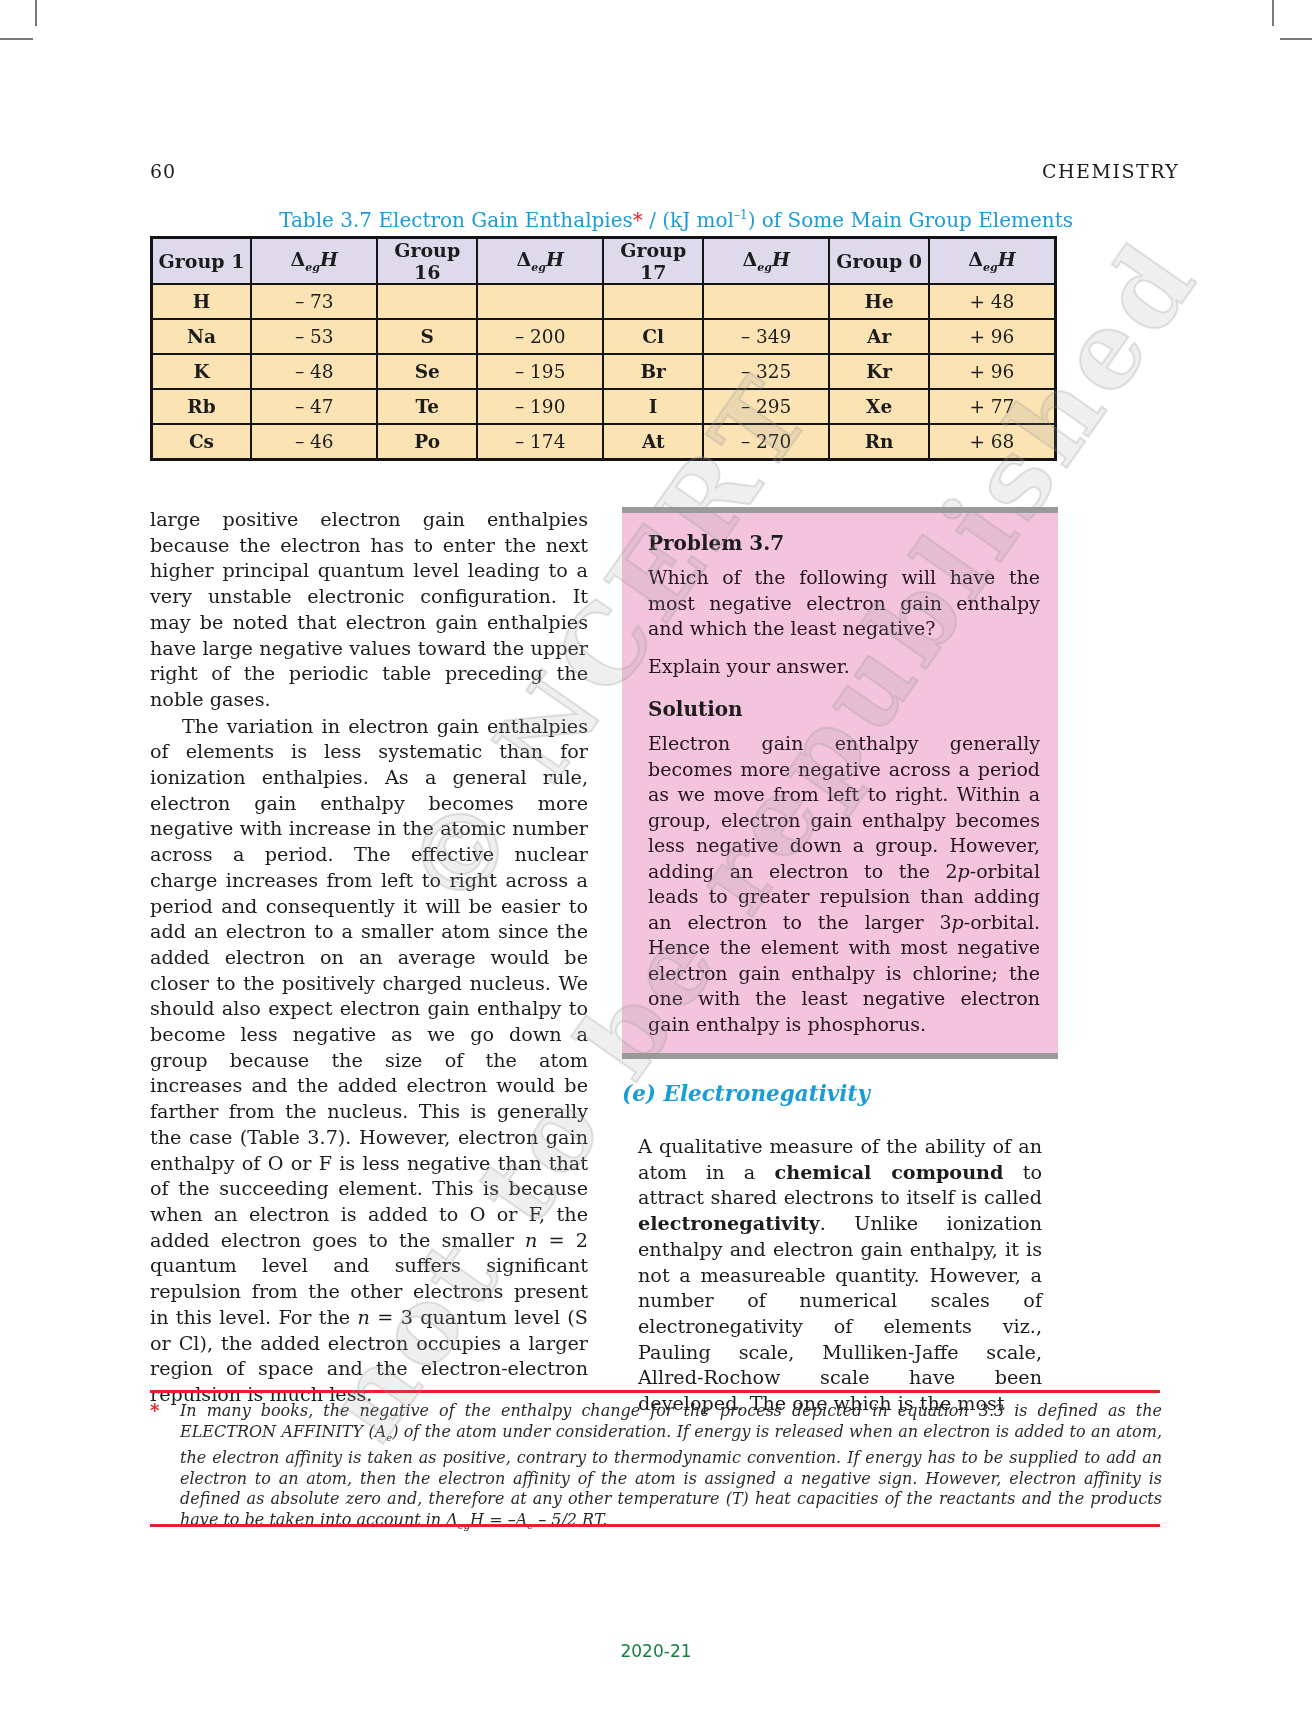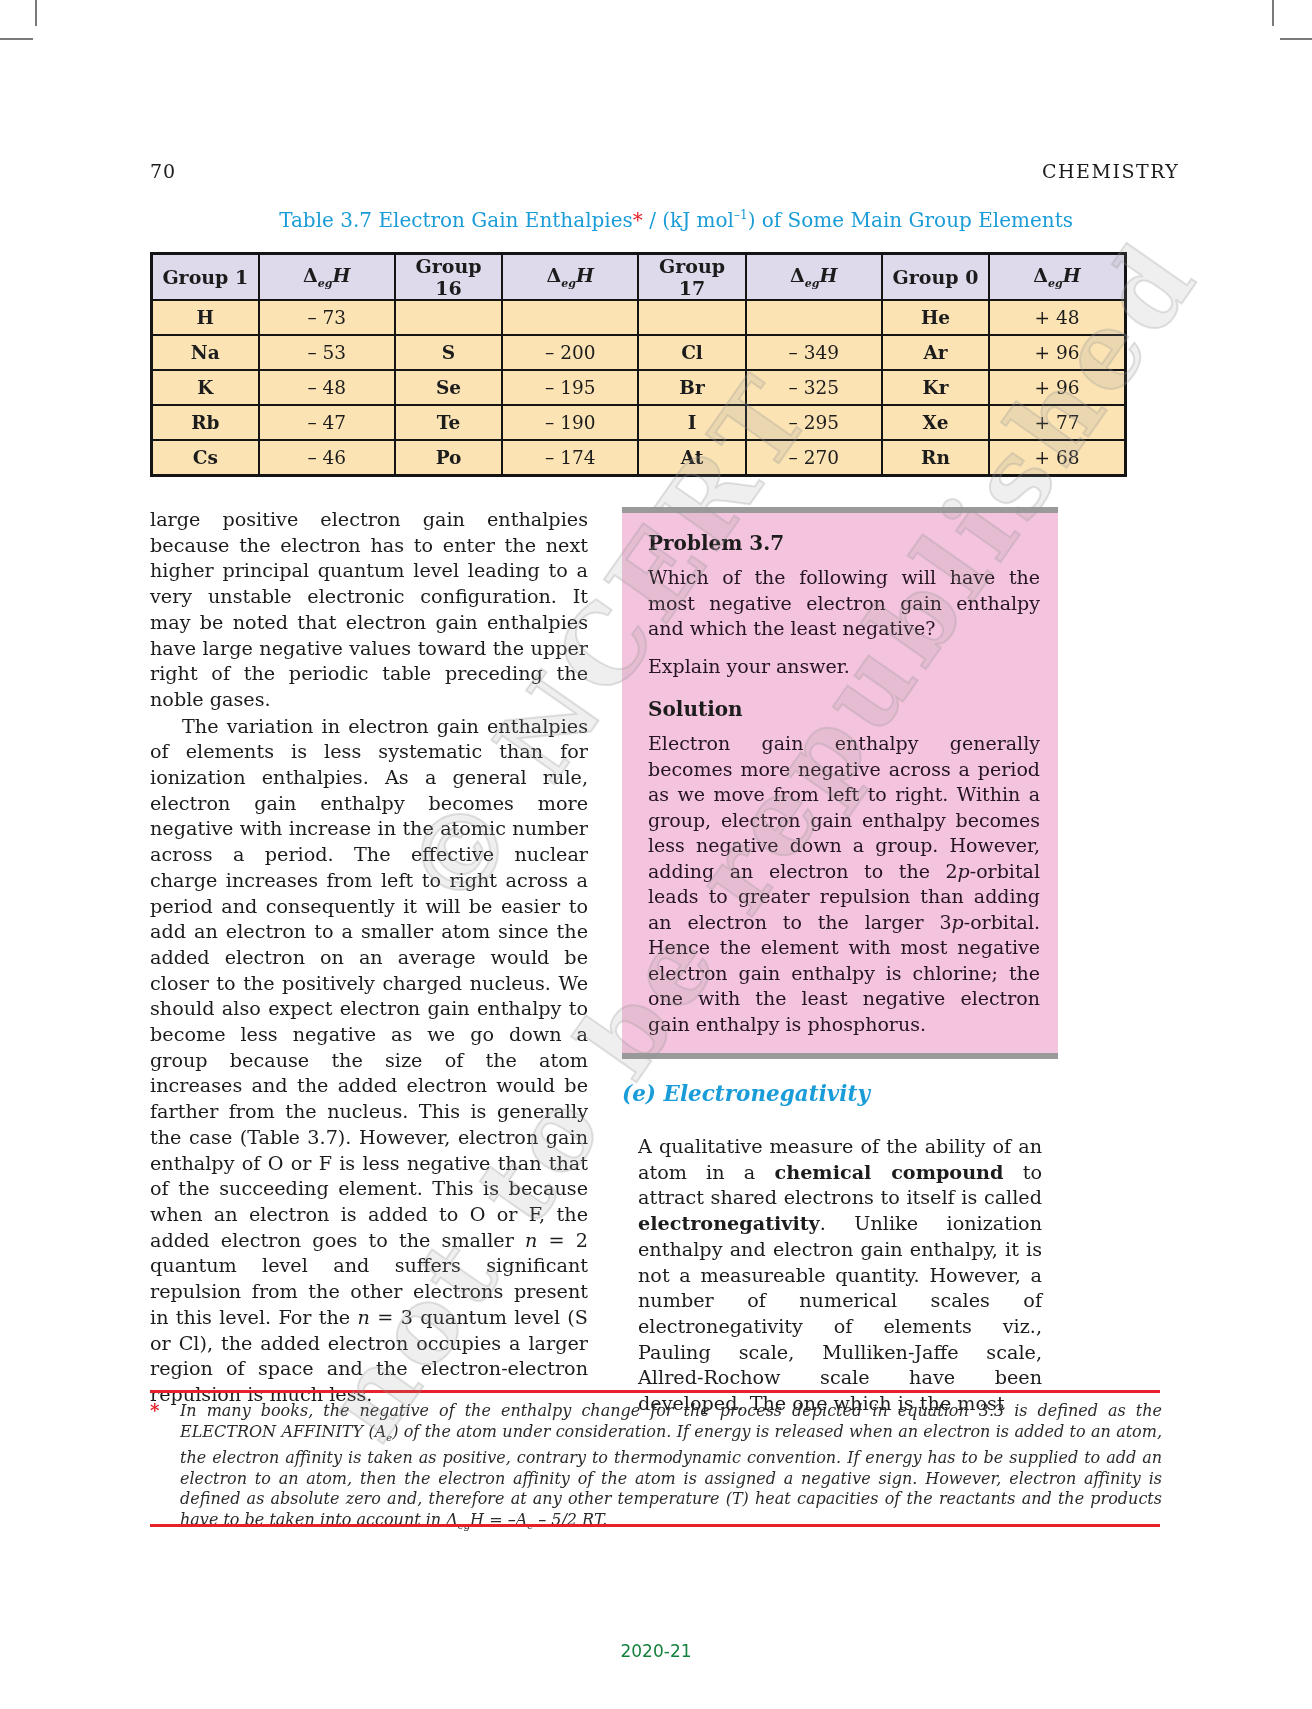"70" div.page-num { text: 70 -> 60 }
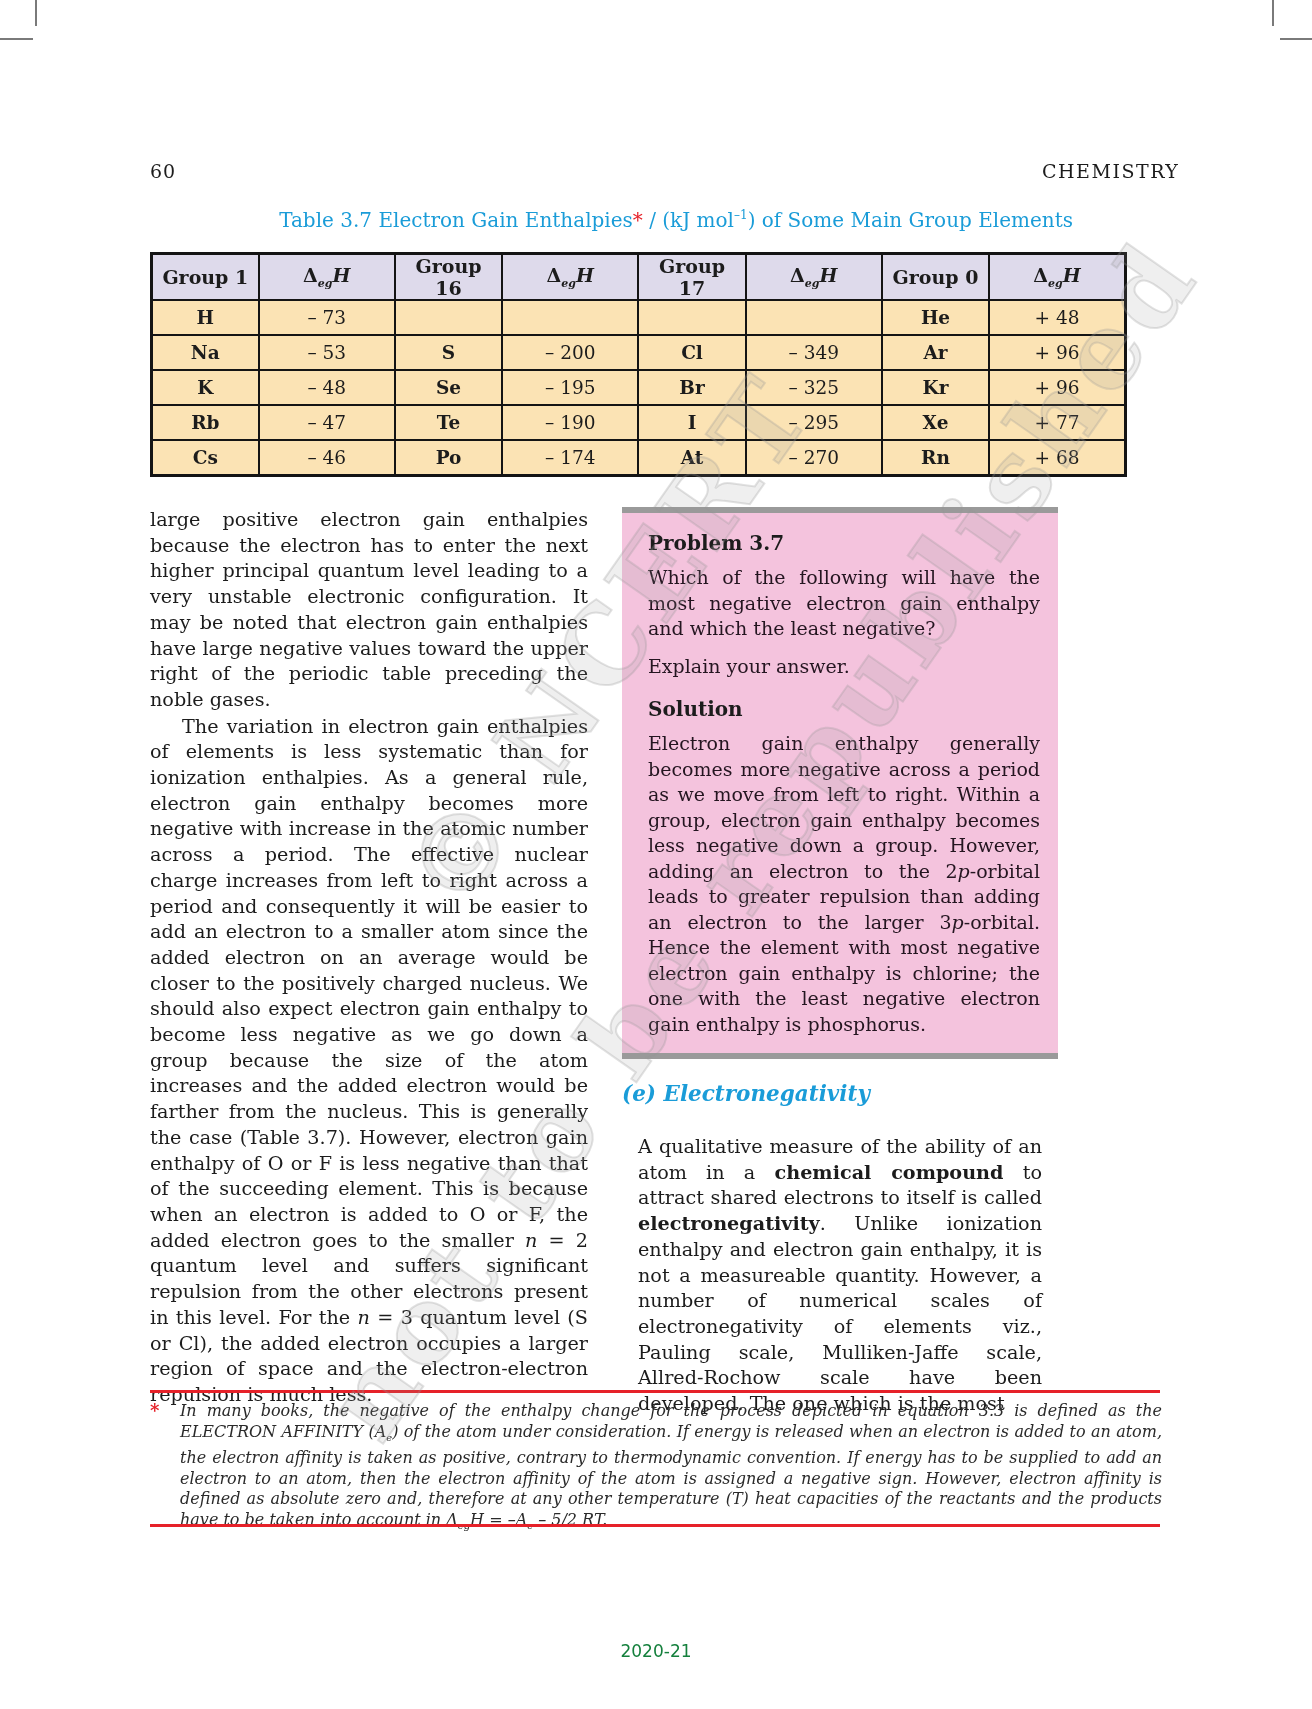"Group 1" table.gain { top: 252px -> 236px; width: 977px -> 907px }
